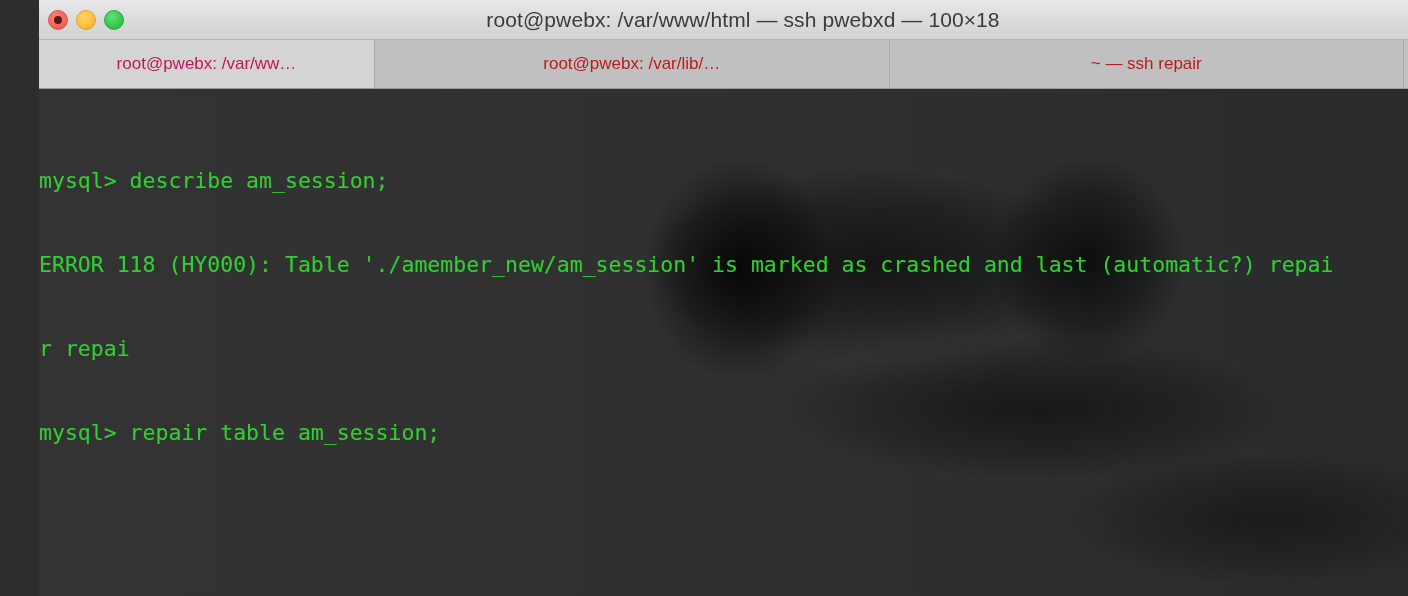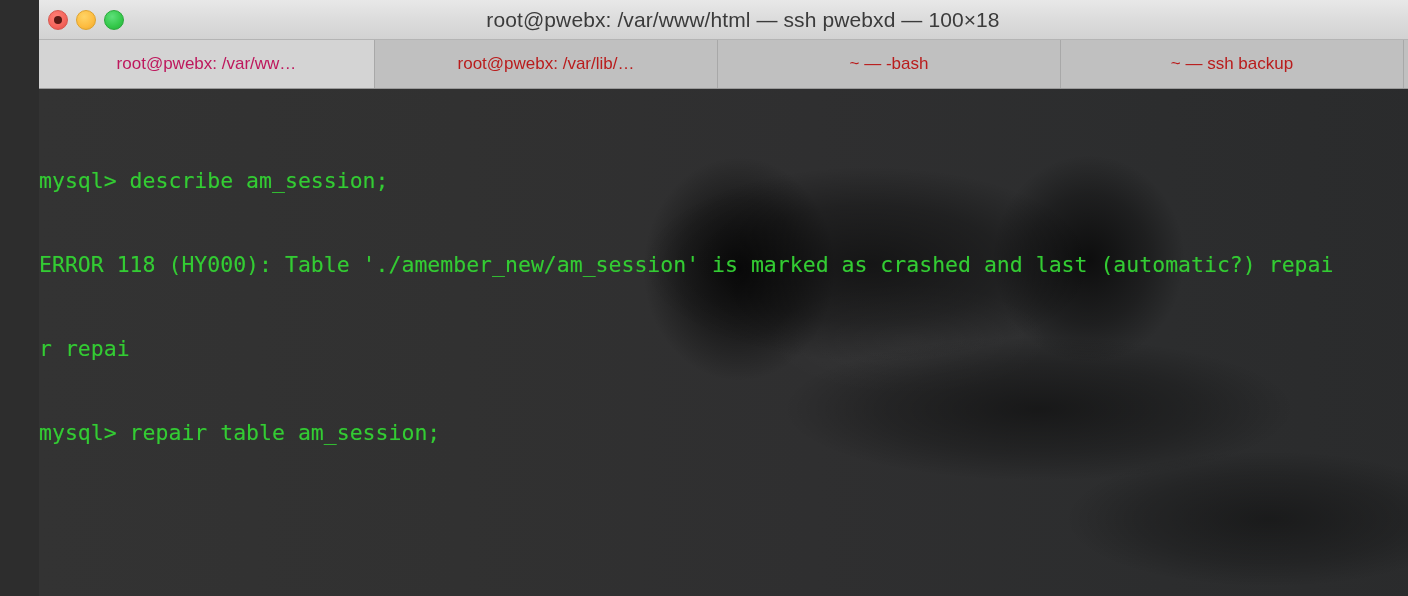"~ — -bash" div.tab { html: <div> <span>~ — -bash</span> </div> -> none }
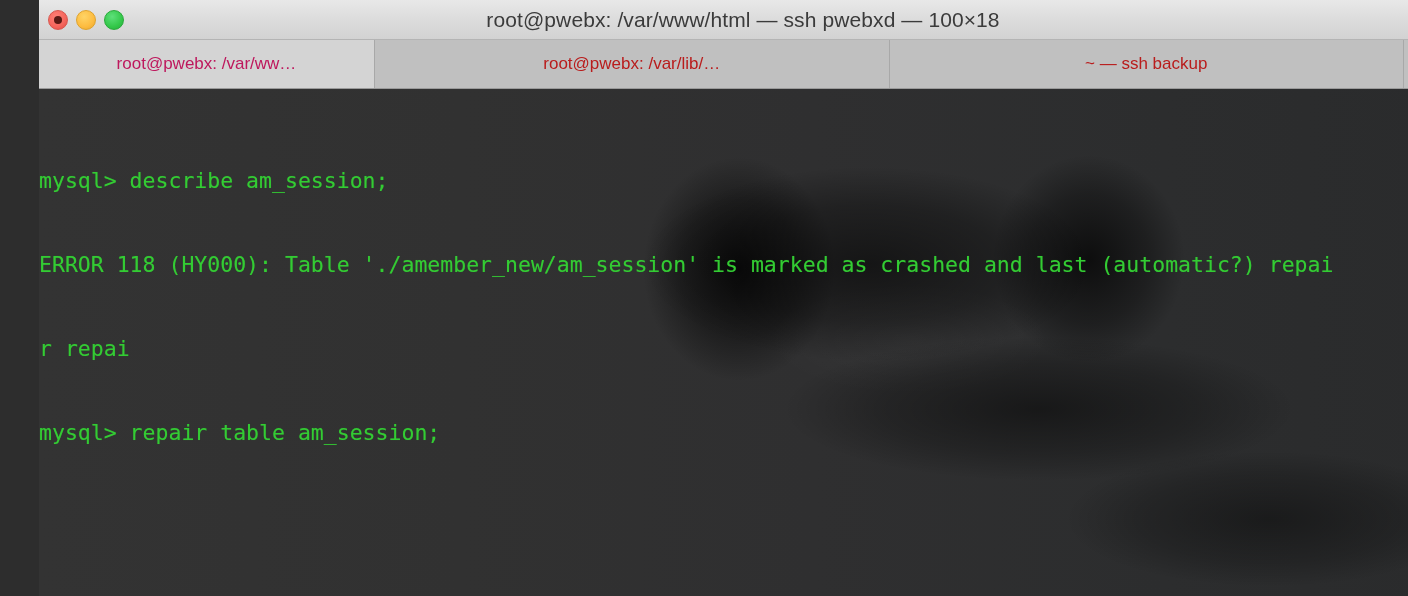"~ — ssh backup" span { text: backup -> repair }
